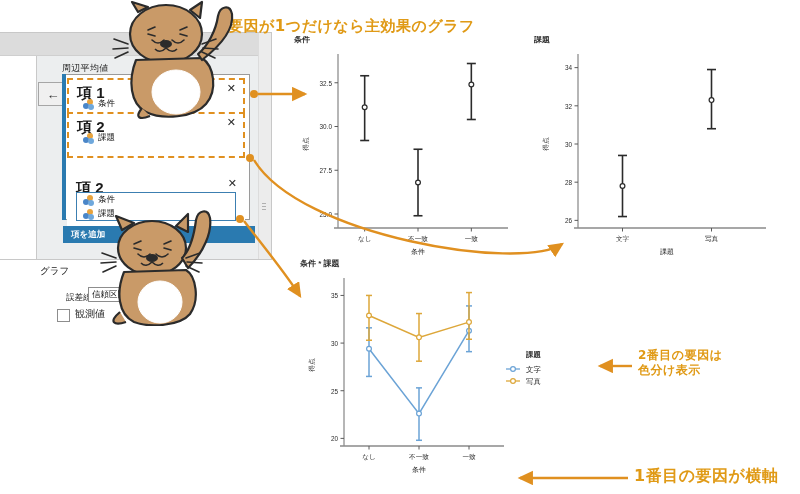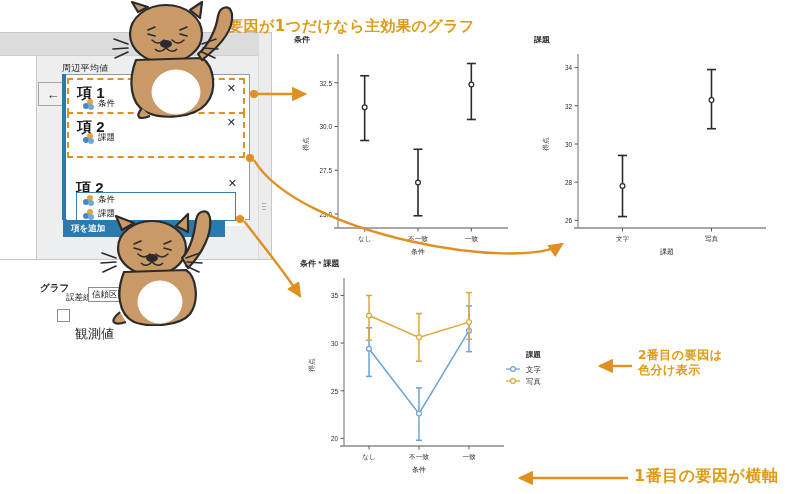"項を追加" #add-term-button { top: 220px -> 226px; width: 162px -> 192px }
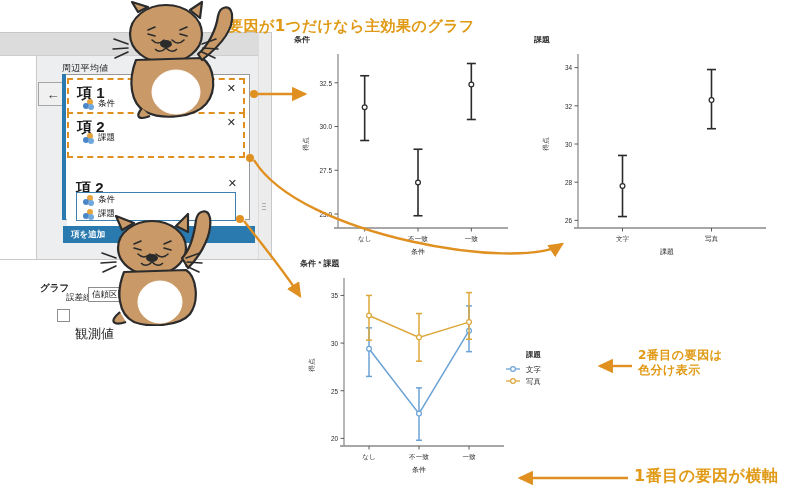"グラフ" #graph-section-label { font-weight: bold -> normal; top: 282px -> 265px }
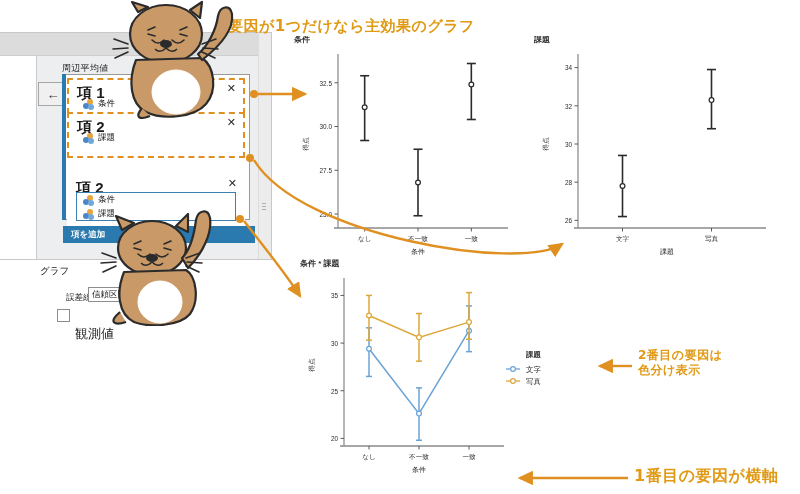"観測値" #observed-label { font-size: 13px -> 10px; top: 325px -> 307px }
